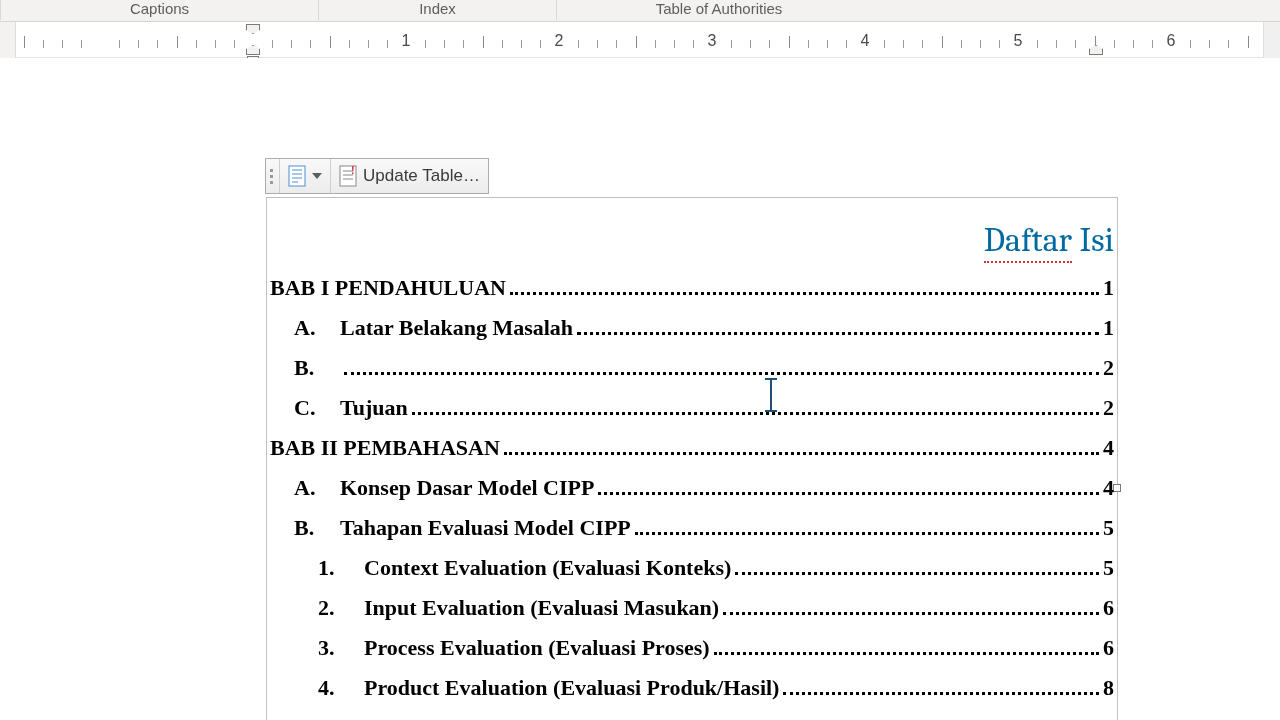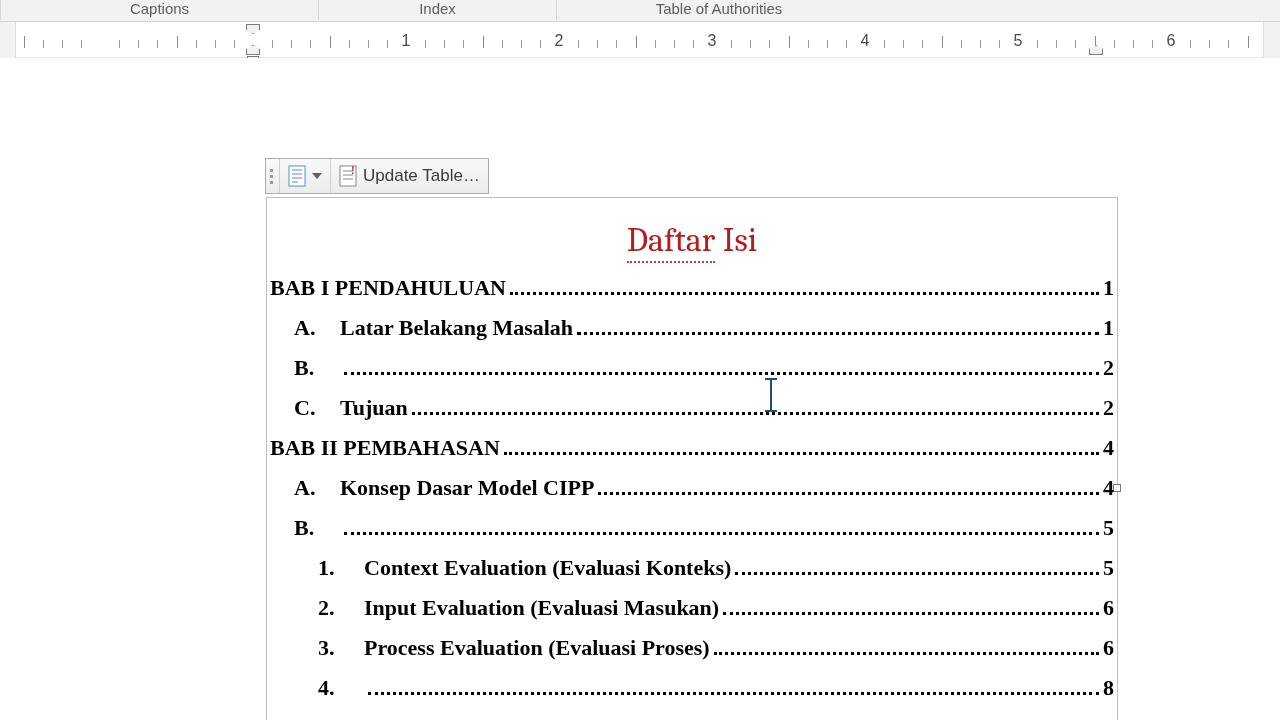"Daftar Isi" .toc-title { color: #b91c1c -> #0369a1; text-align: center -> right }
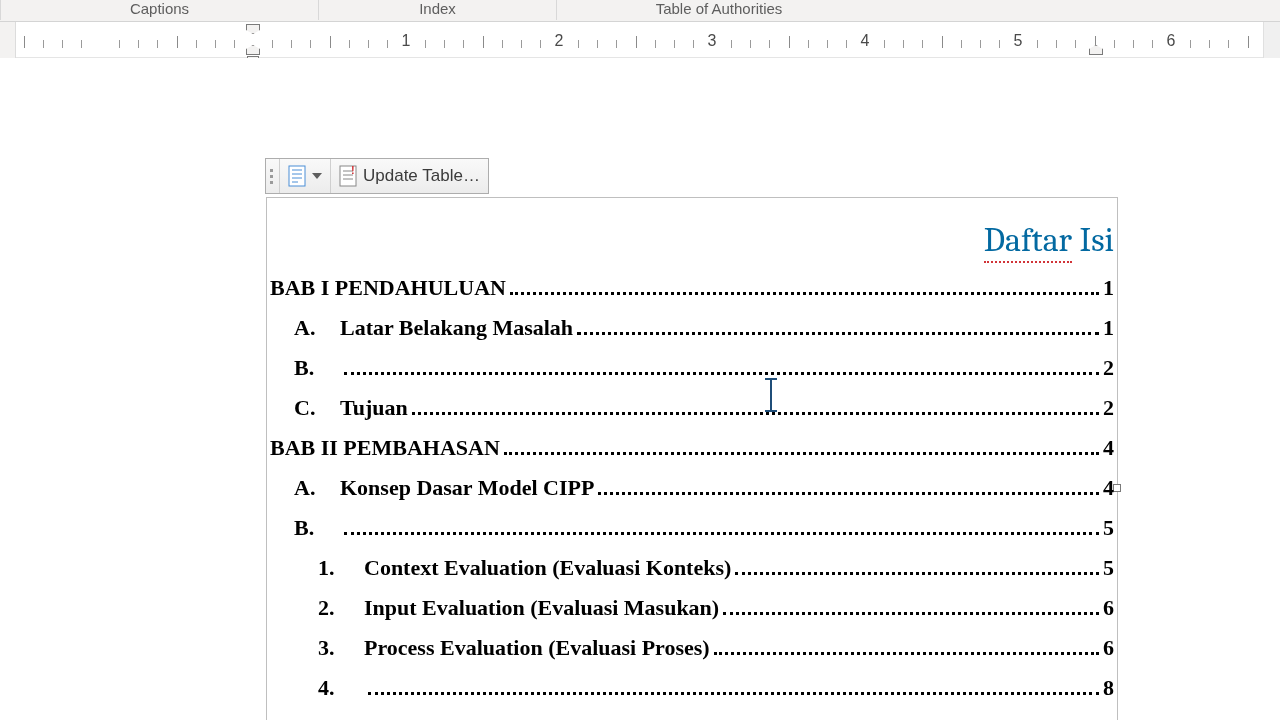"Tahapan Evaluasi Model CIPP" span.label { html: none -> <span>Tahapan Evaluasi Model CIPP</span> }
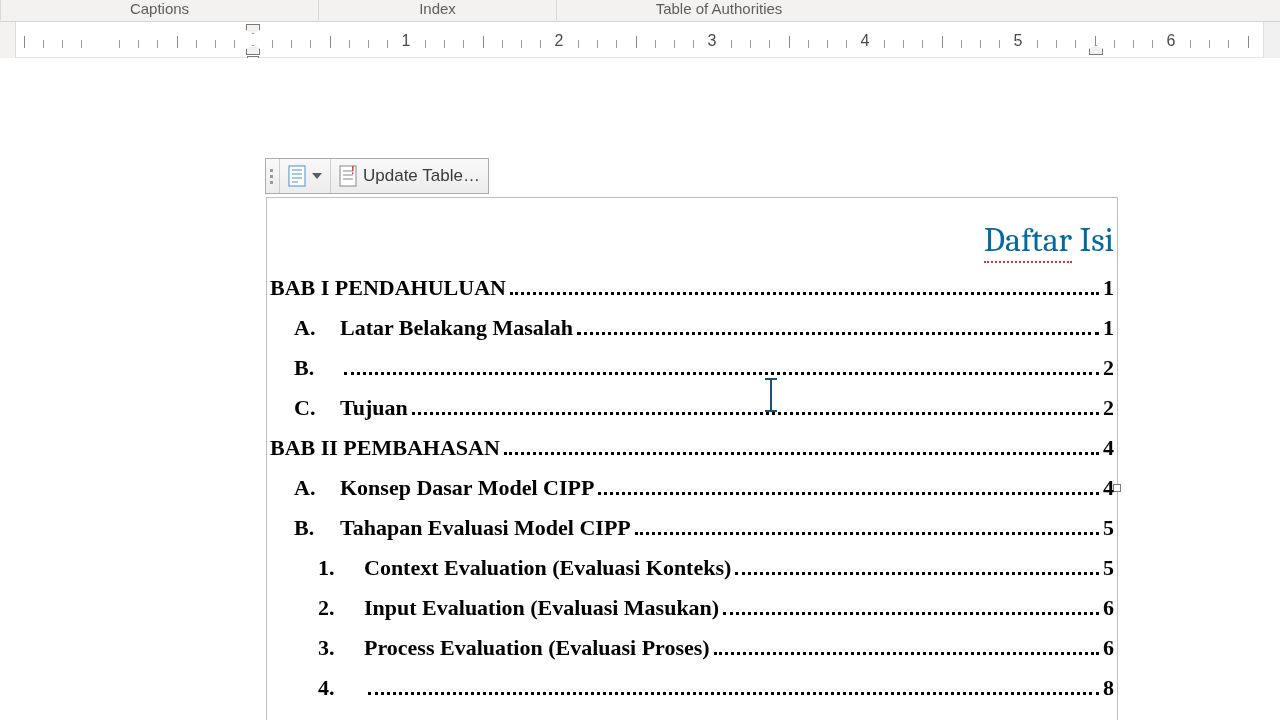"Product Evaluation (Evaluasi" span.label { html: none -> <span><span>Product Evaluation</span><span> (Evaluasi Produk/Hasil)</span></span> }
